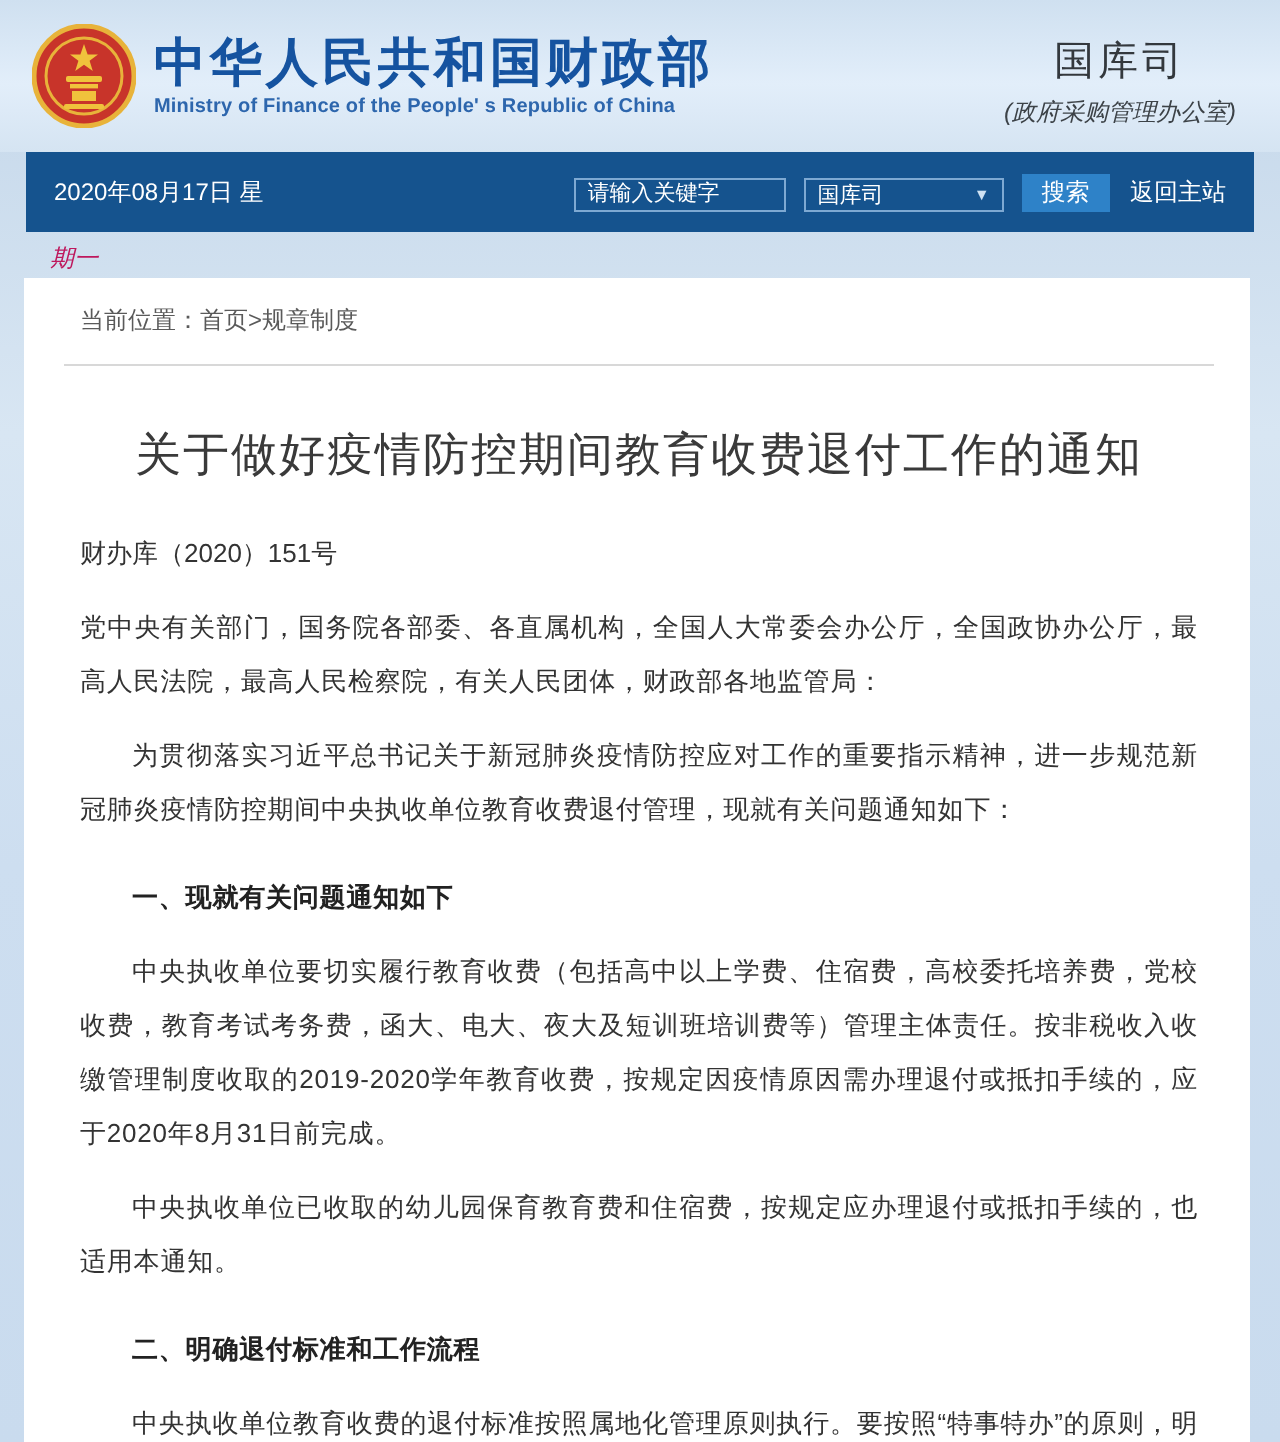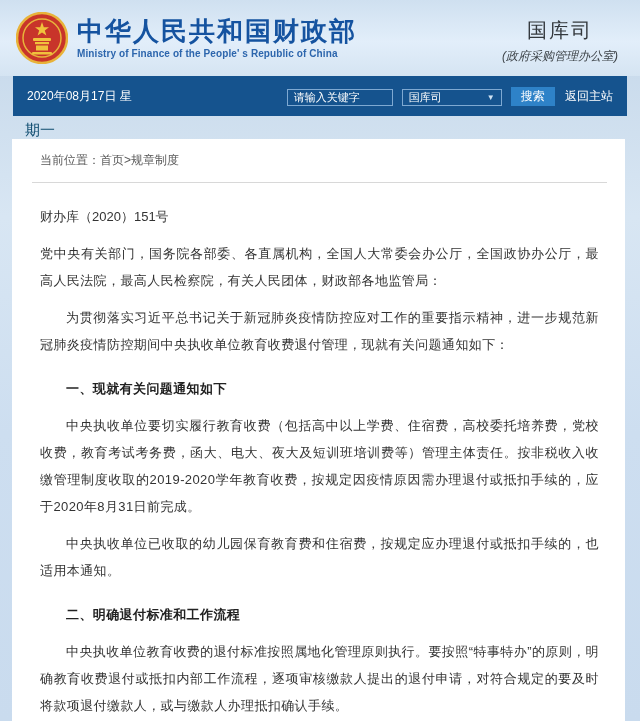"期一" .date-wrap { color: #0c4a6e -> #be185d; font-size: 15px -> 12px; font-style: none -> italic }
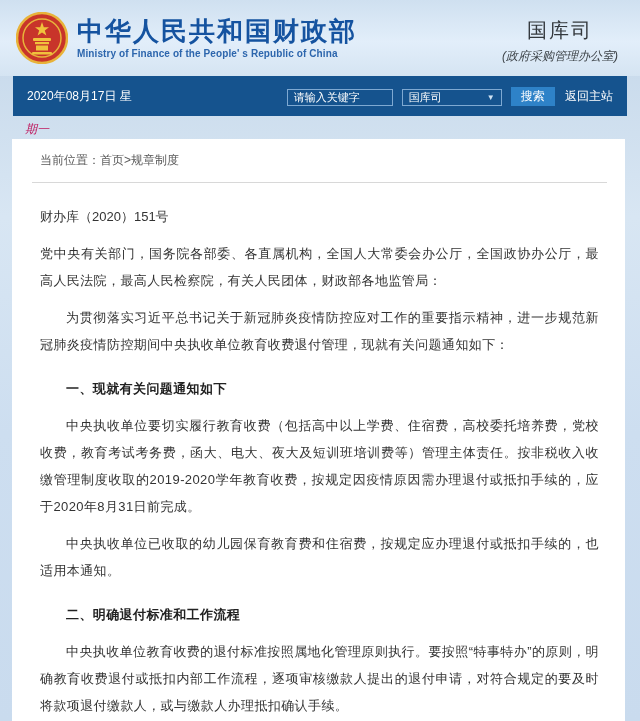"关于做好疫情防控期间教育收费退付工作的通知" h1.doc-title { html: none -> <h1>关于做好疫情防控期间教育收费退付工作的通知</h1> }
